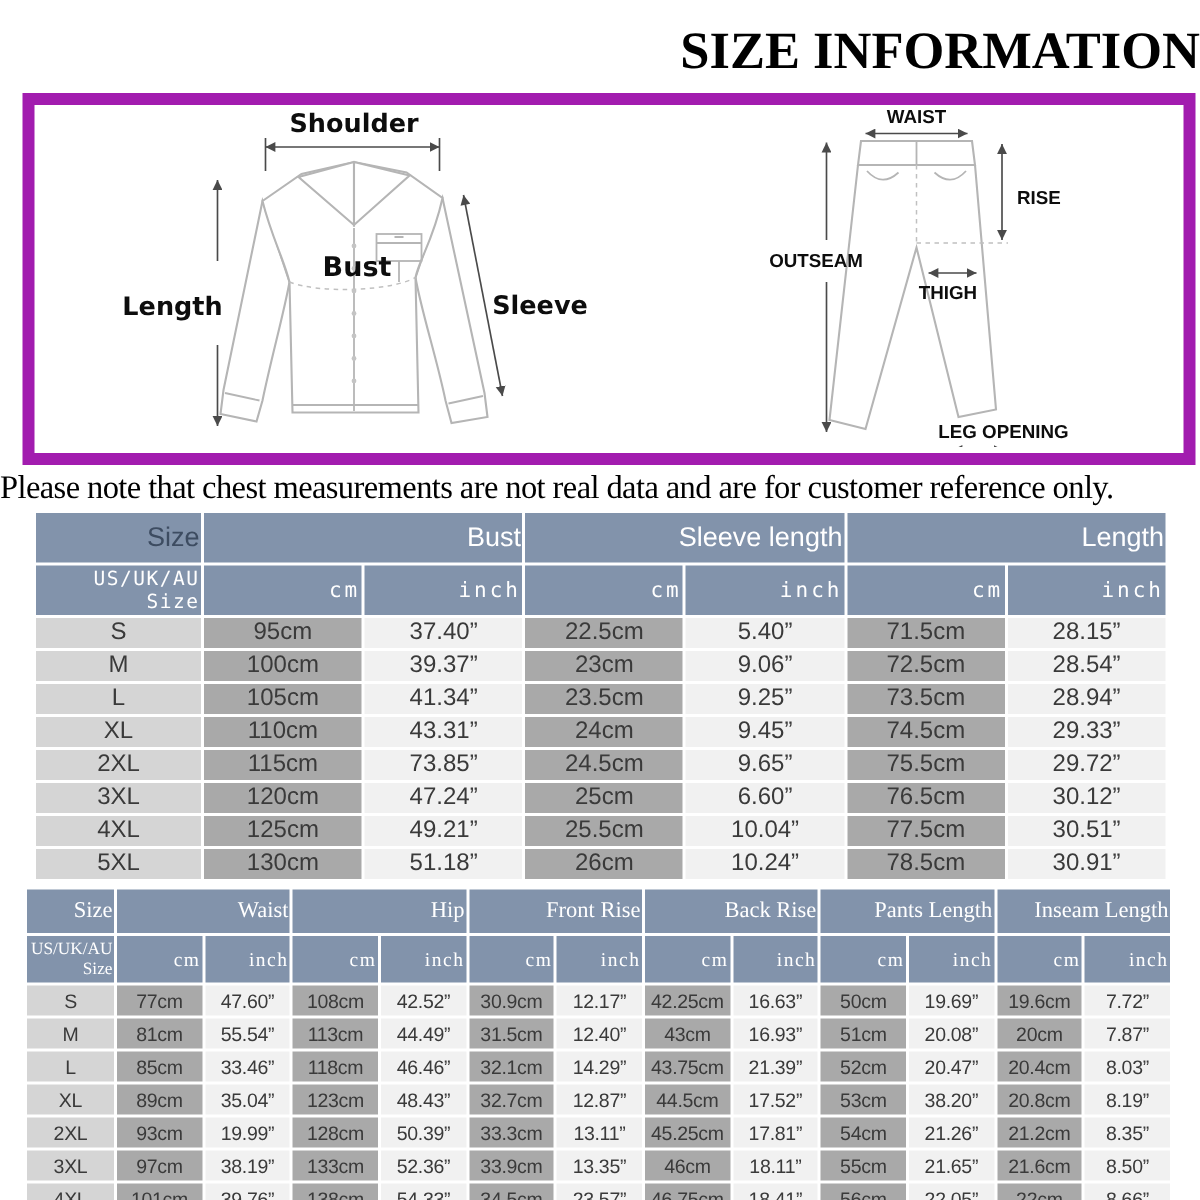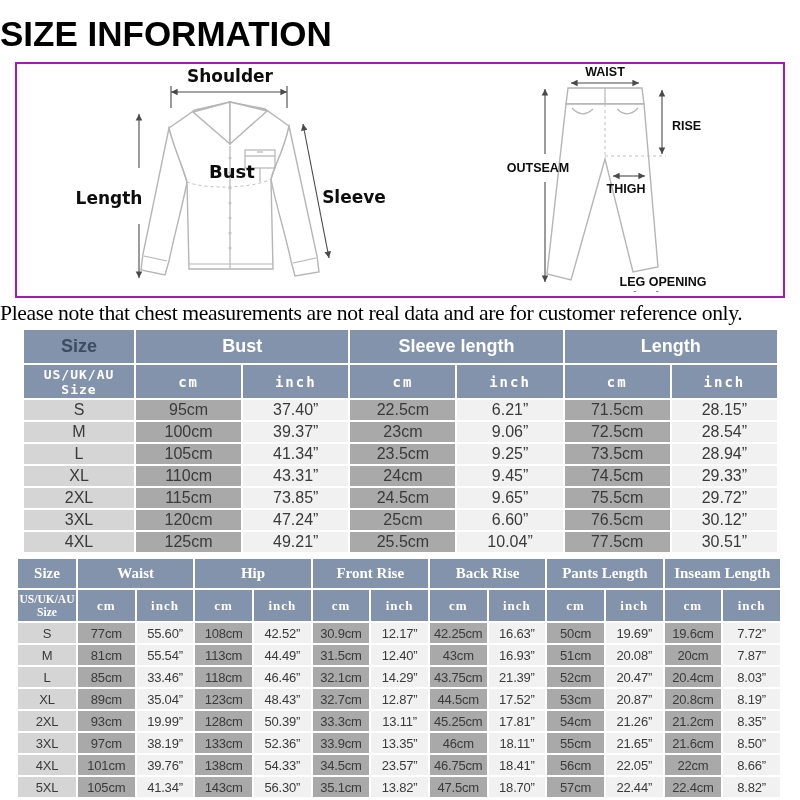"SIZE INFORMATION" .title { font-family: Liberation Sans, sans-serif -> Liberation Serif, serif; text-align: left -> right }
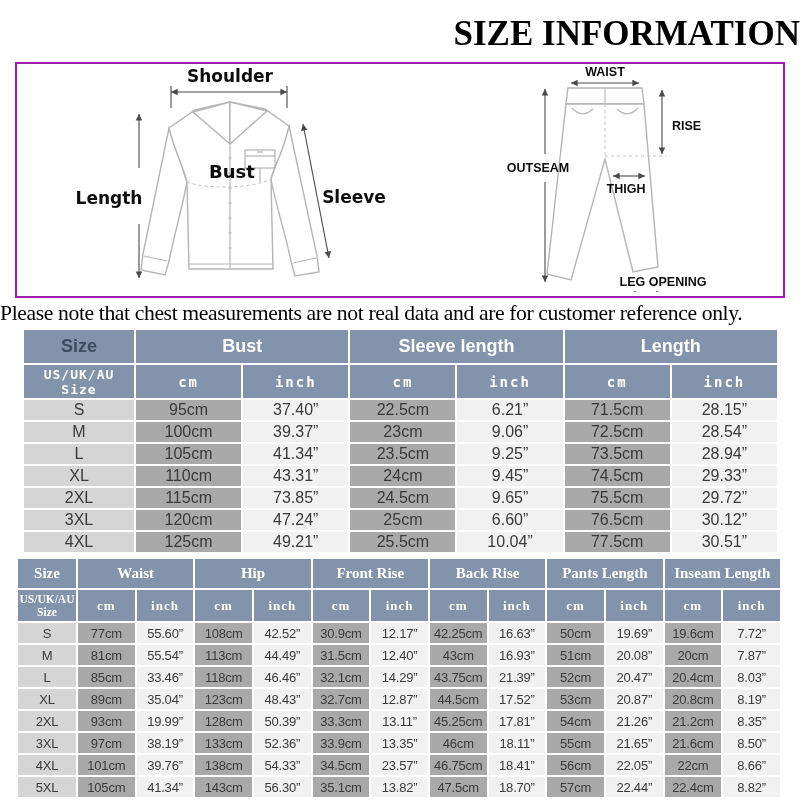"Shoulder" .diagram-box { border: 2px solid #a21caf -> 8px solid #a21caf }
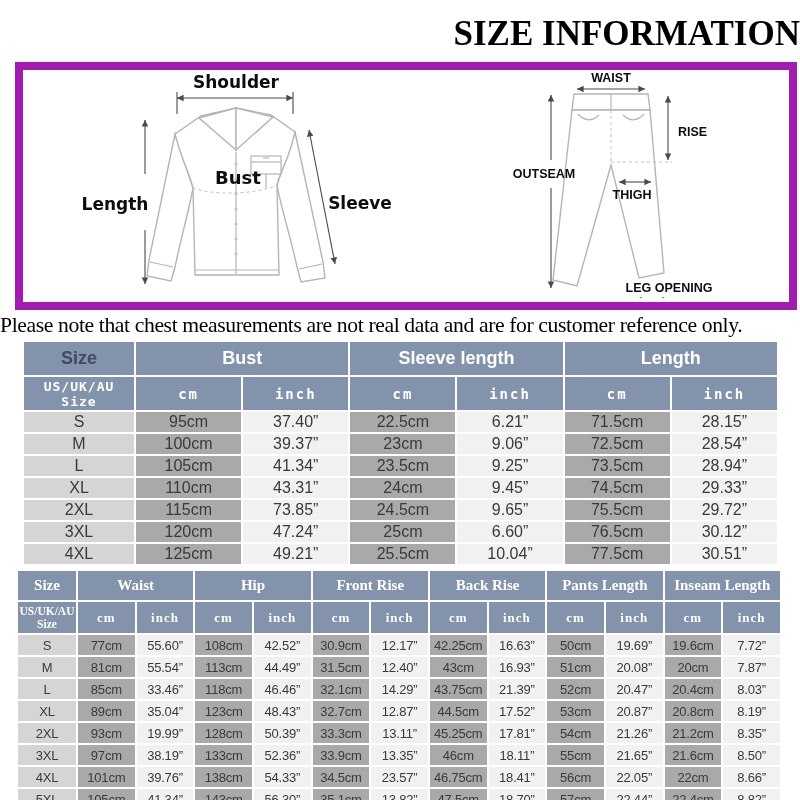"Size" th { font-weight: bold -> normal; text-align: none -> right }
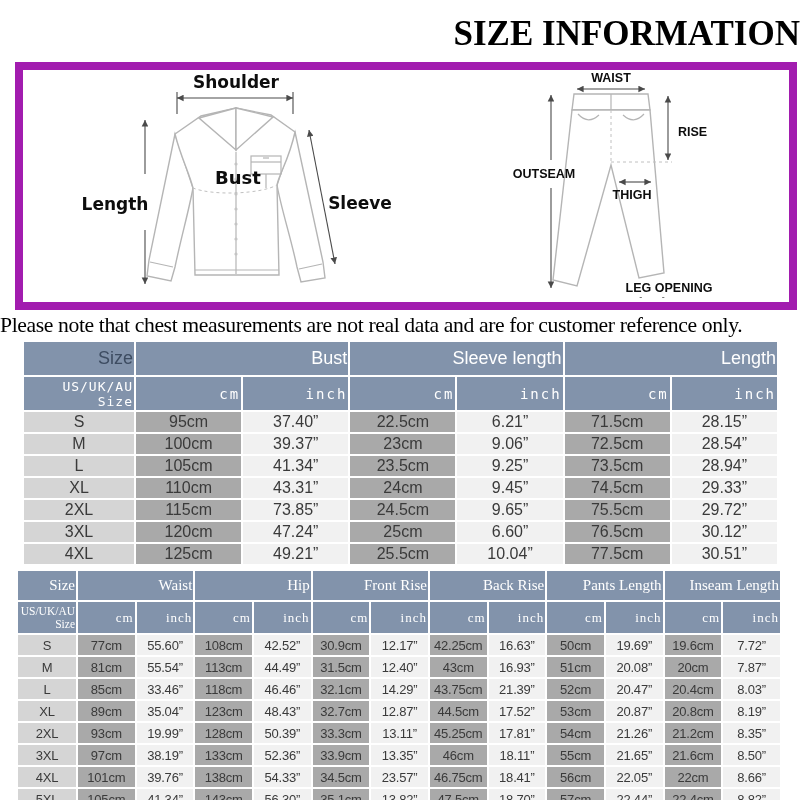"6.21”" td.inch { text: 6.21 -> 5.40 }
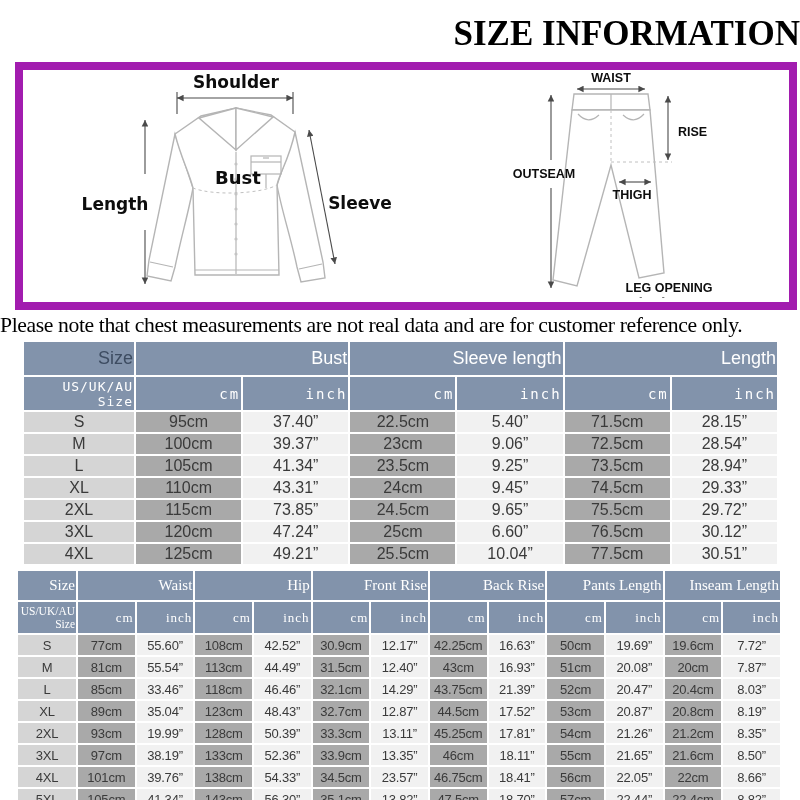"5XL" tr { html: none -> <tr> <td>5XL</td> <td>130cm</td> <td>51.18”</td> <td>26cm</td> <td>10.24”</td> <td>78.5cm</td> <td>30.91”</td> </tr> }
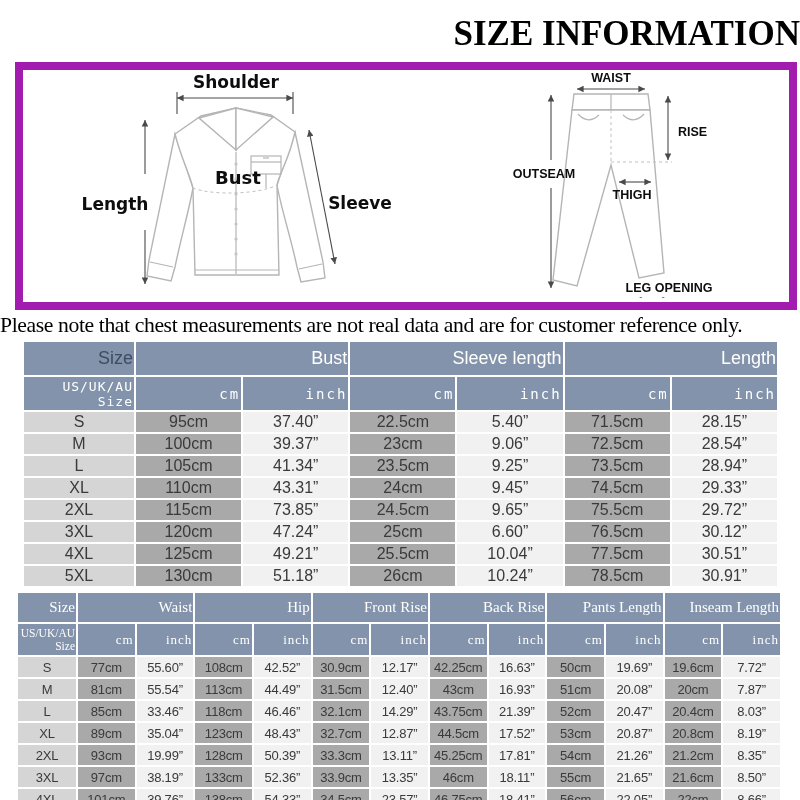"55.60”" td.inch { text: 55.60 -> 47.60 }
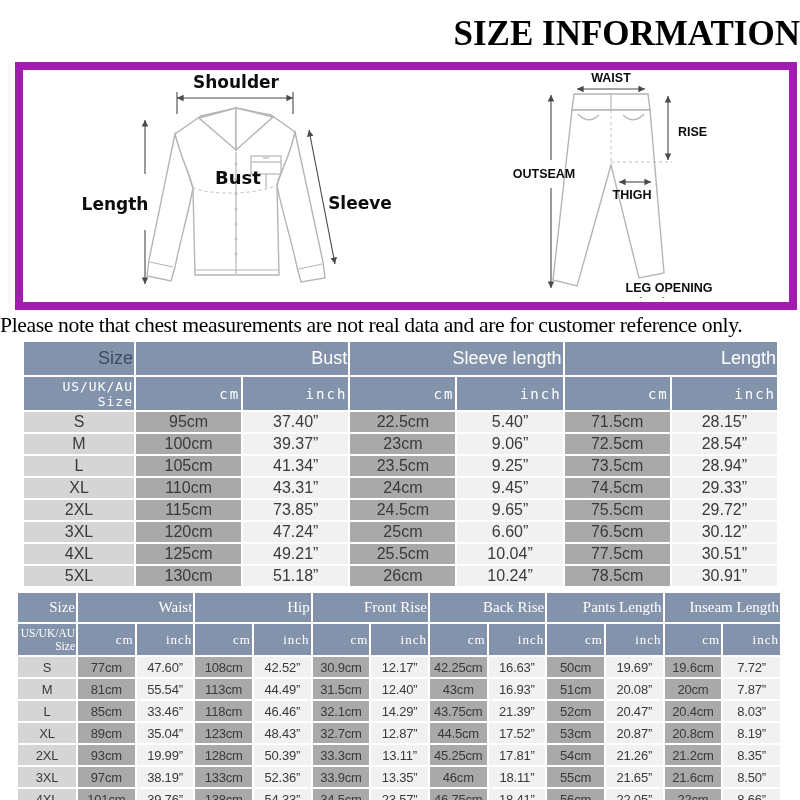"20.87”" td.inch { text: 20.87 -> 38.20 }
